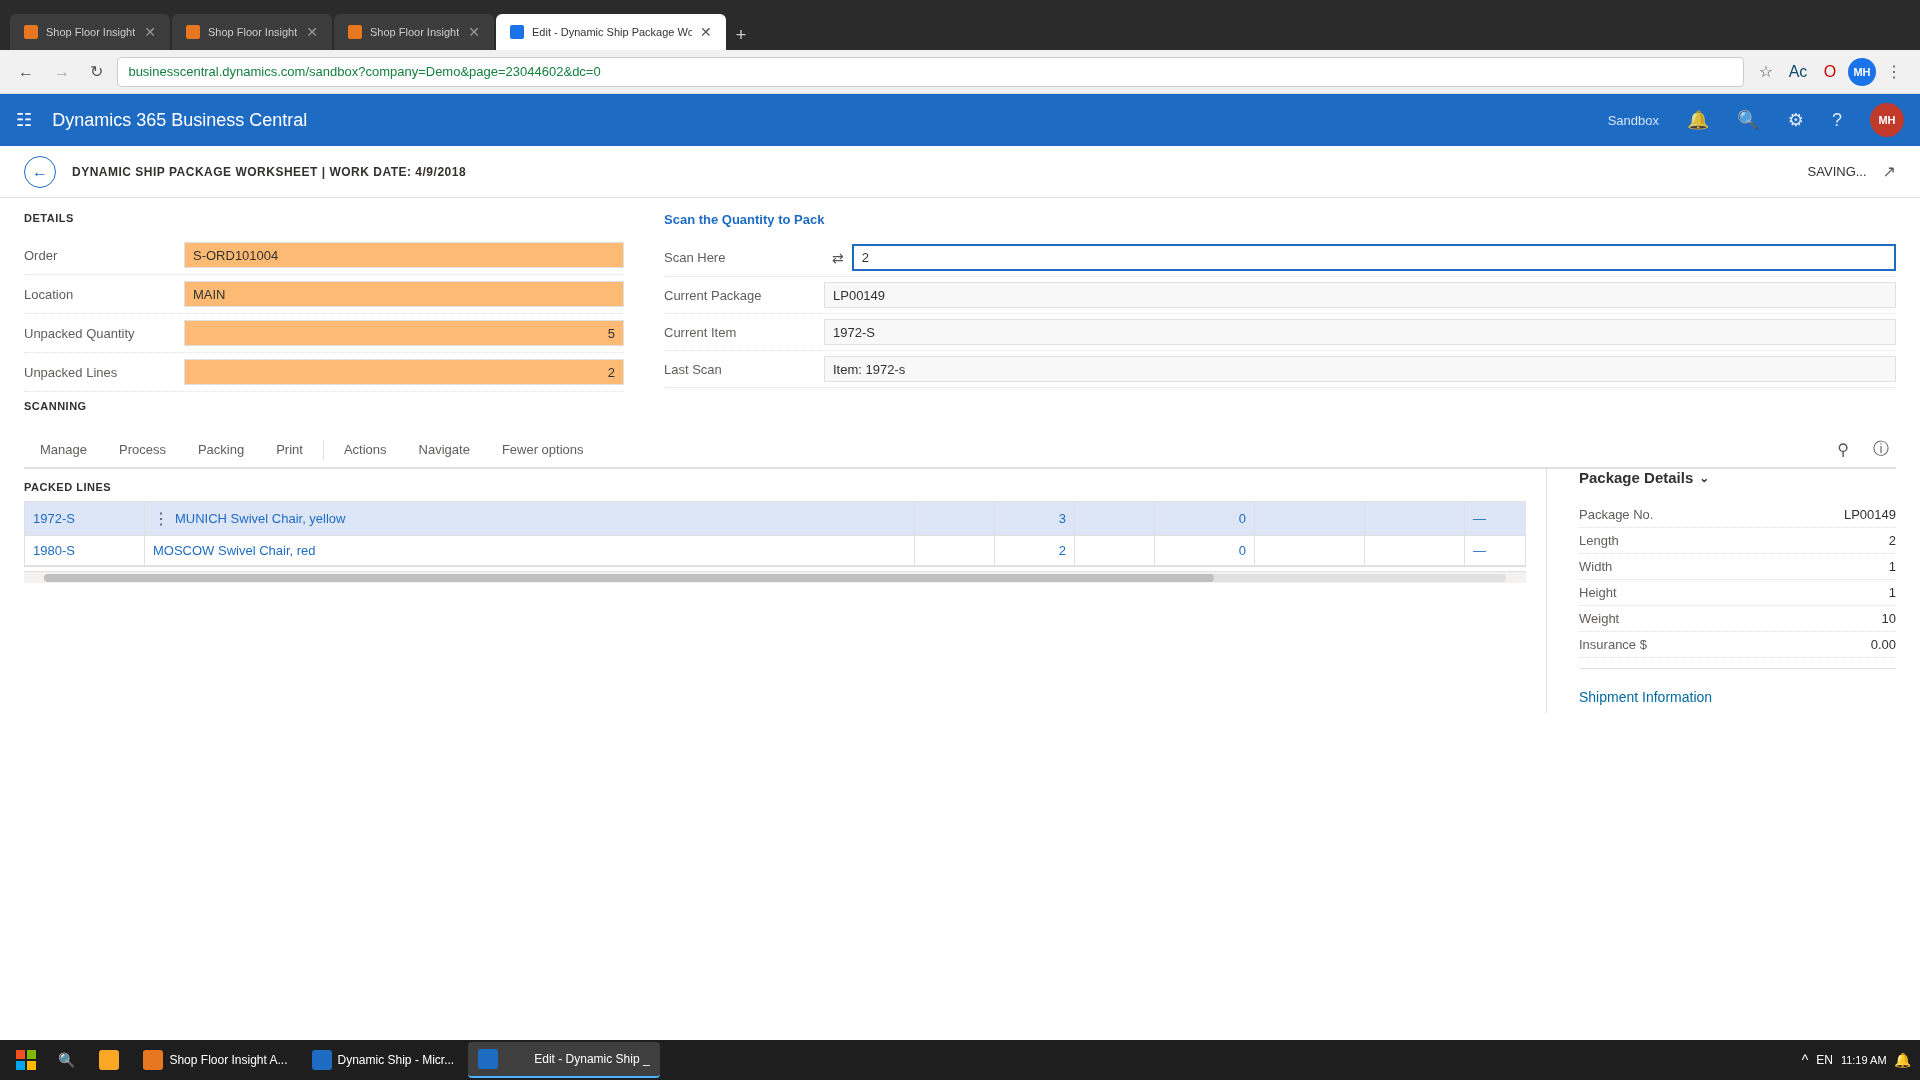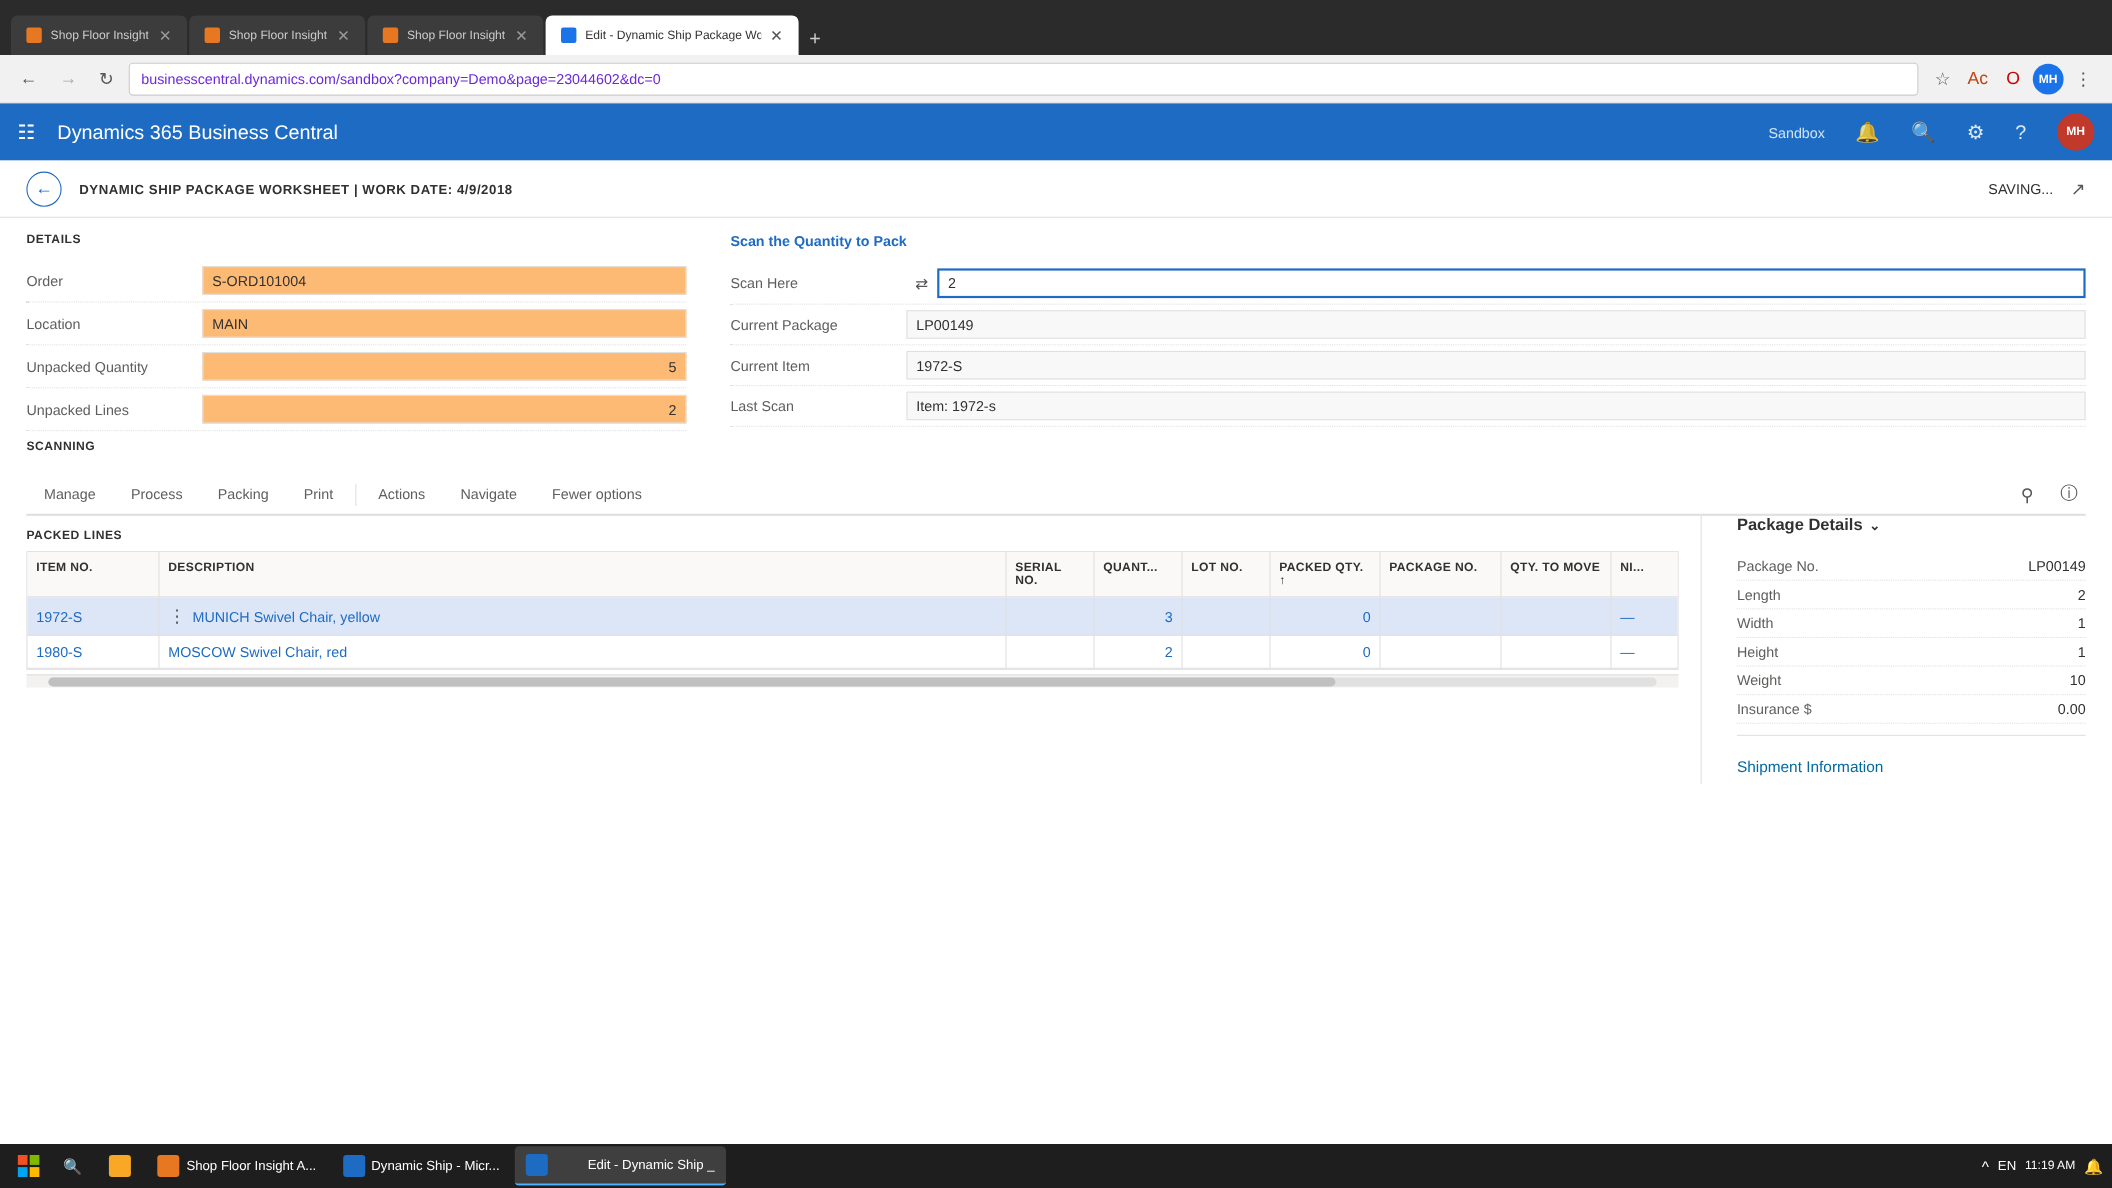"businesscentral.dynamics.com/sandbox?com" .address-input { color: #6d28d9 -> #15803d }
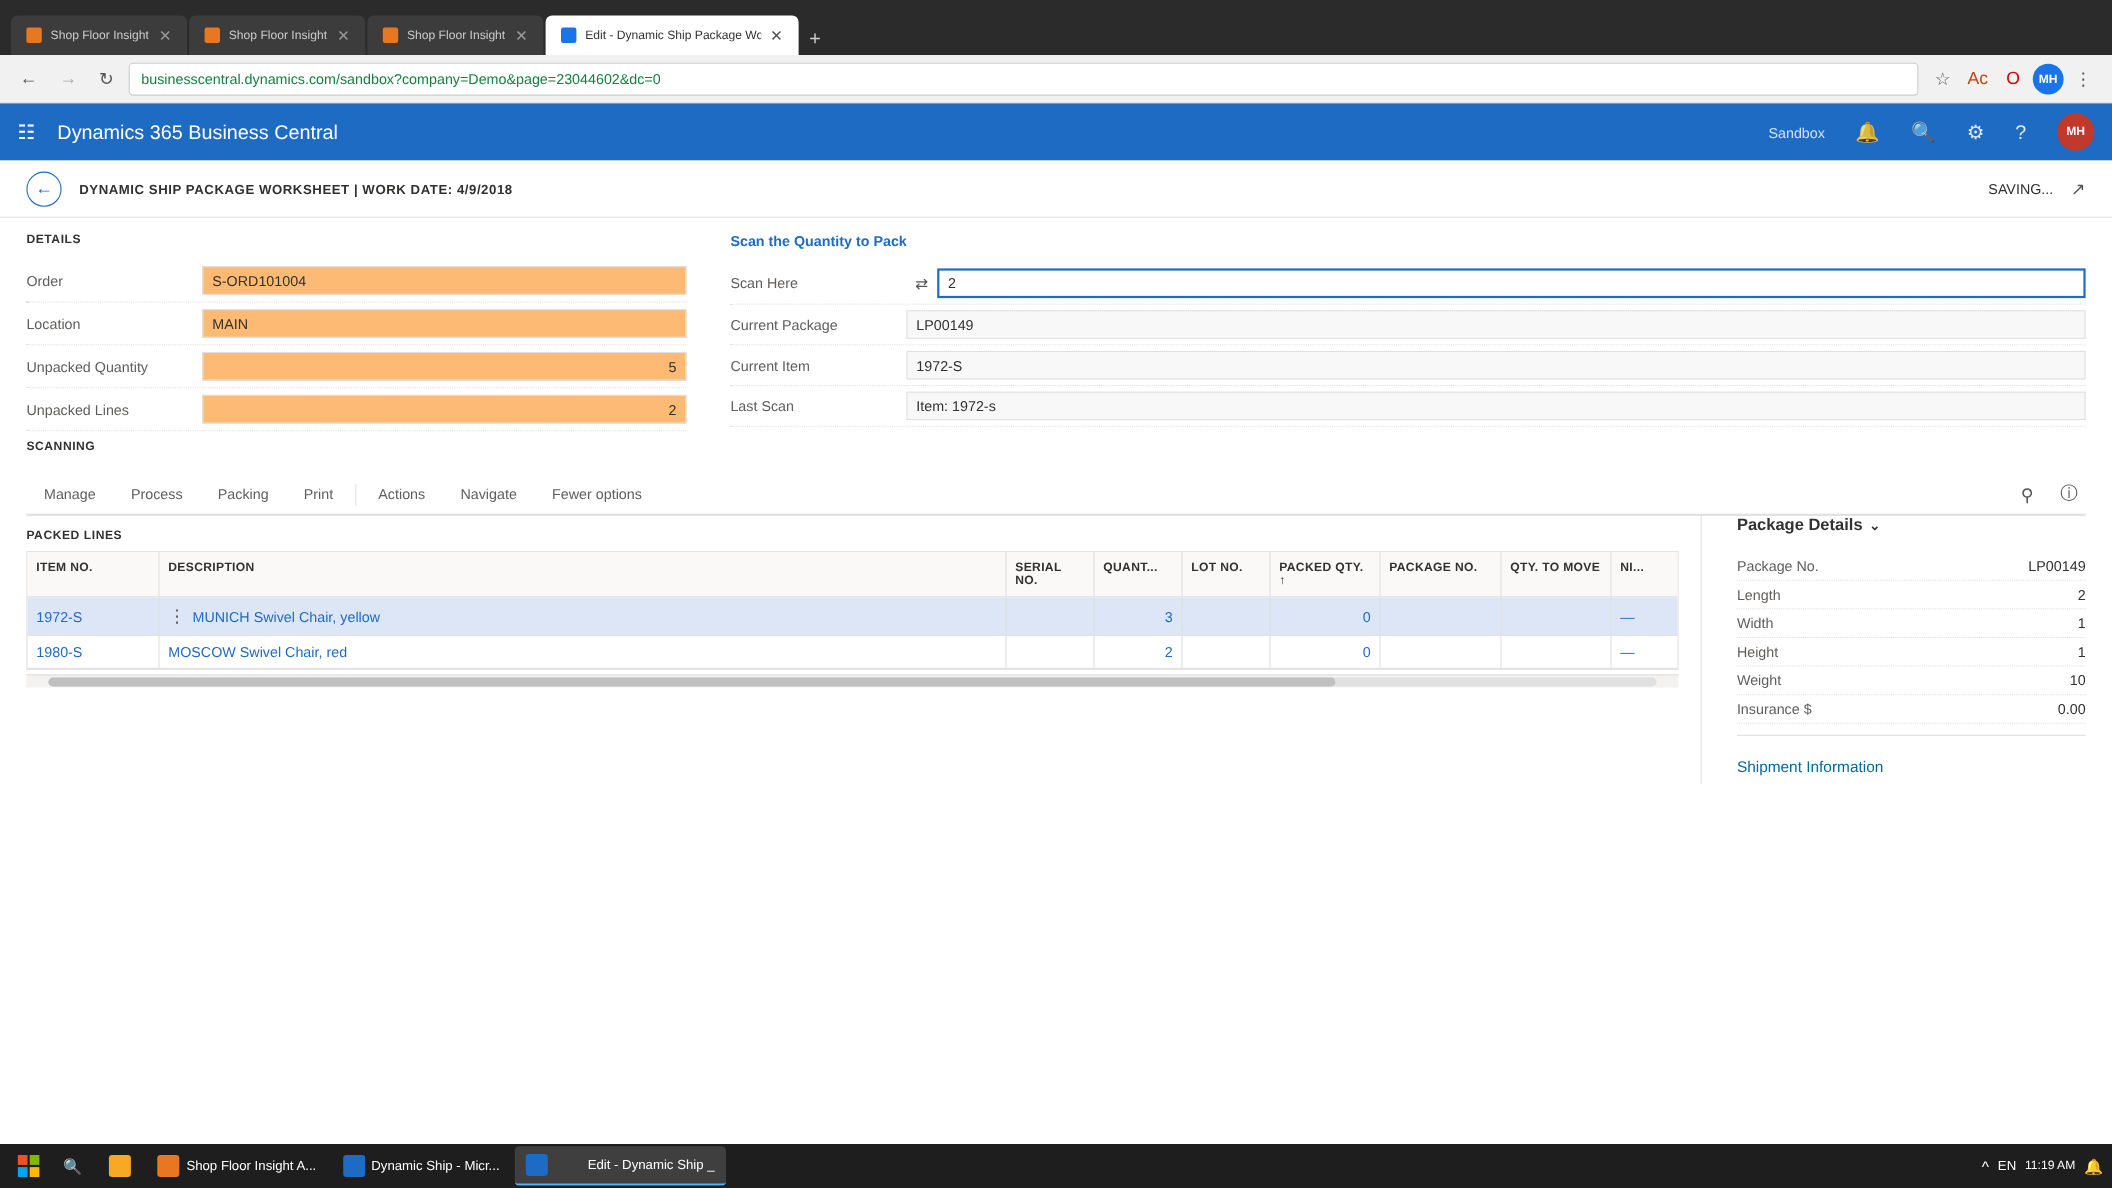"Ac" button.toolbar-icon-btn { color: #c2410c -> #0c4a6e }
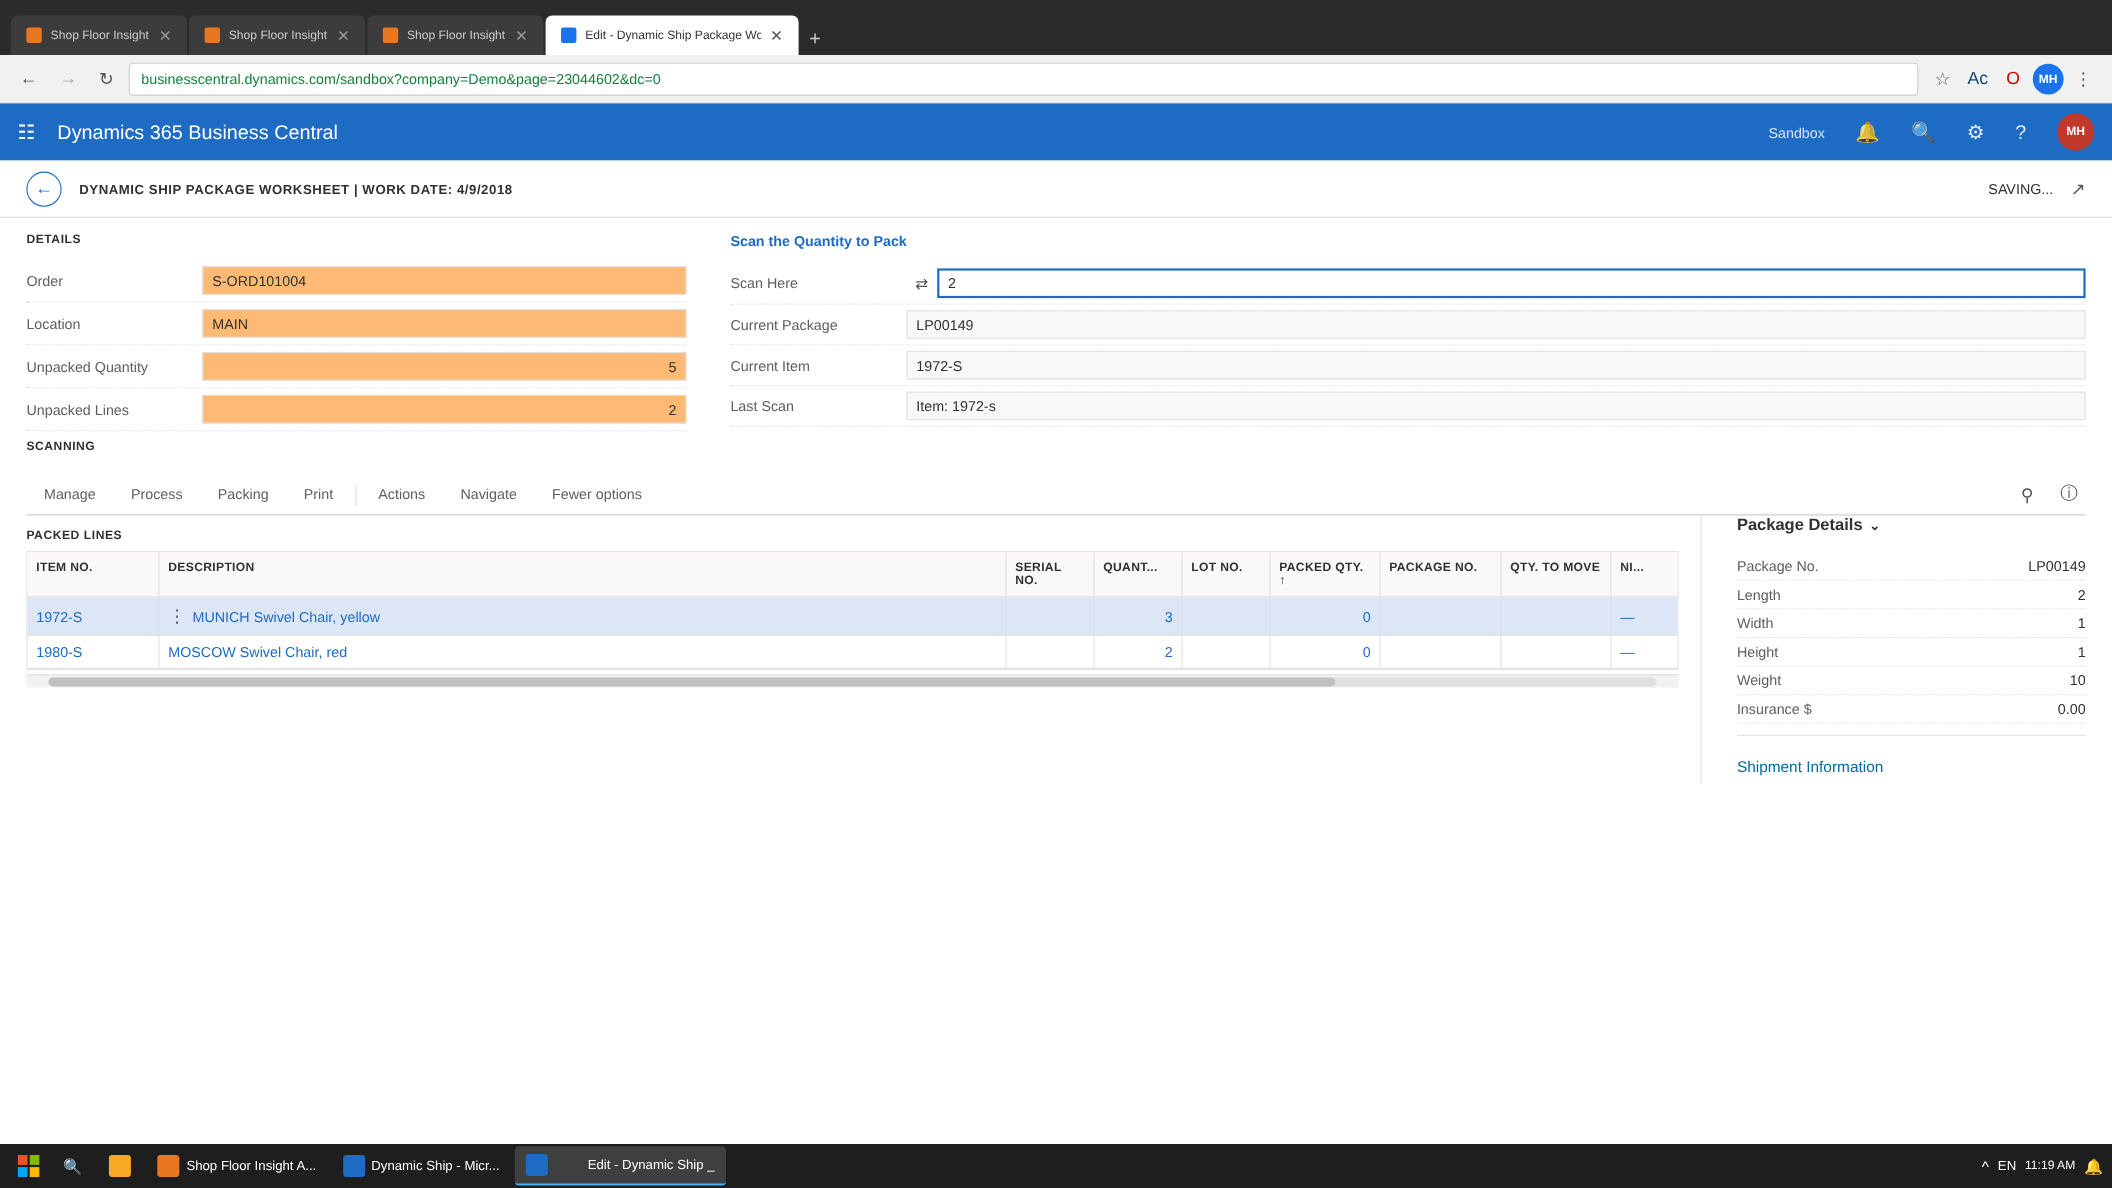"ITEM NO." div.table-header { html: <div> <div>ITEM NO.</div> <div>DESCRIPTION</div> <div>SERIAL NO.</div> <div>QUANT...</div> <div>LOT NO.</div> <div>PACKED QTY. ↑</div> <div>PACKAGE NO.</div> <div>QTY. TO MOVE</div> <div>NI...</div> </div> -> none }
